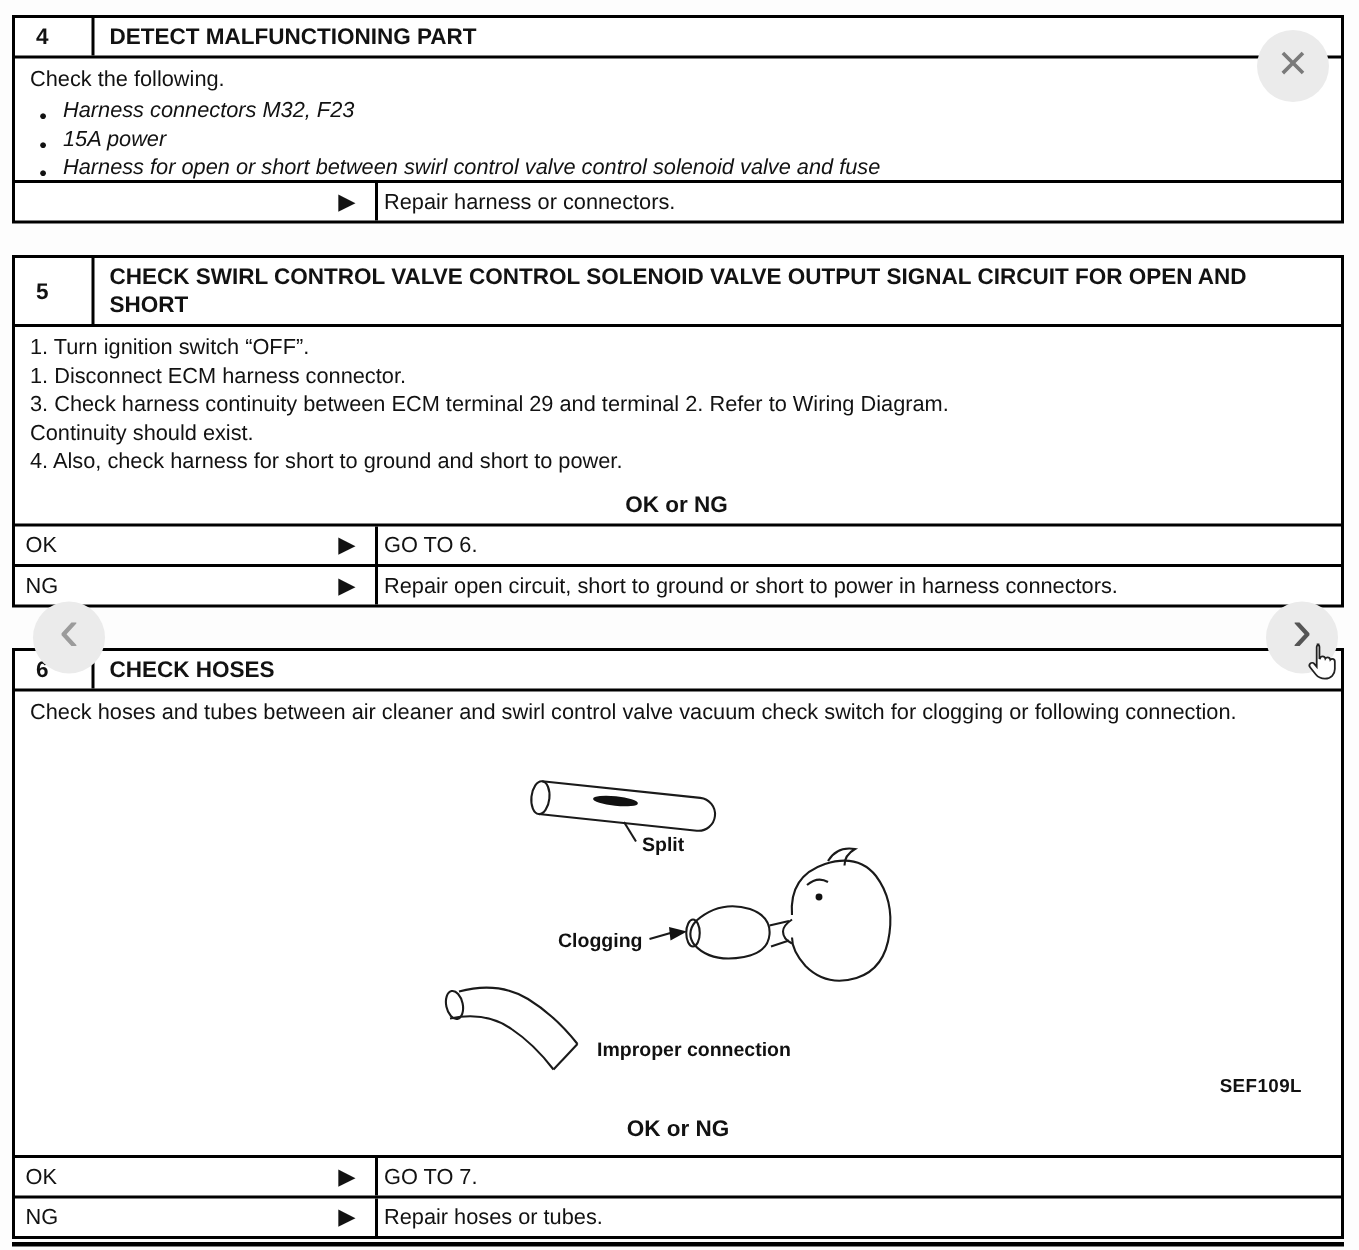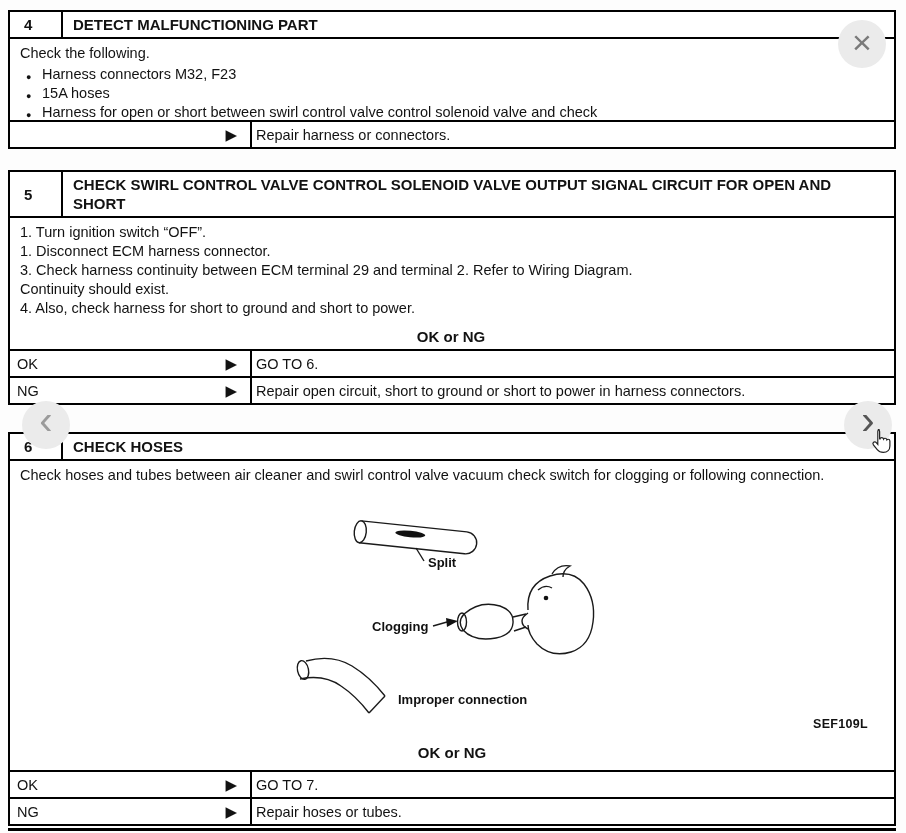"Harness connectors M32, F23" .bullets li { font-style: none -> italic }
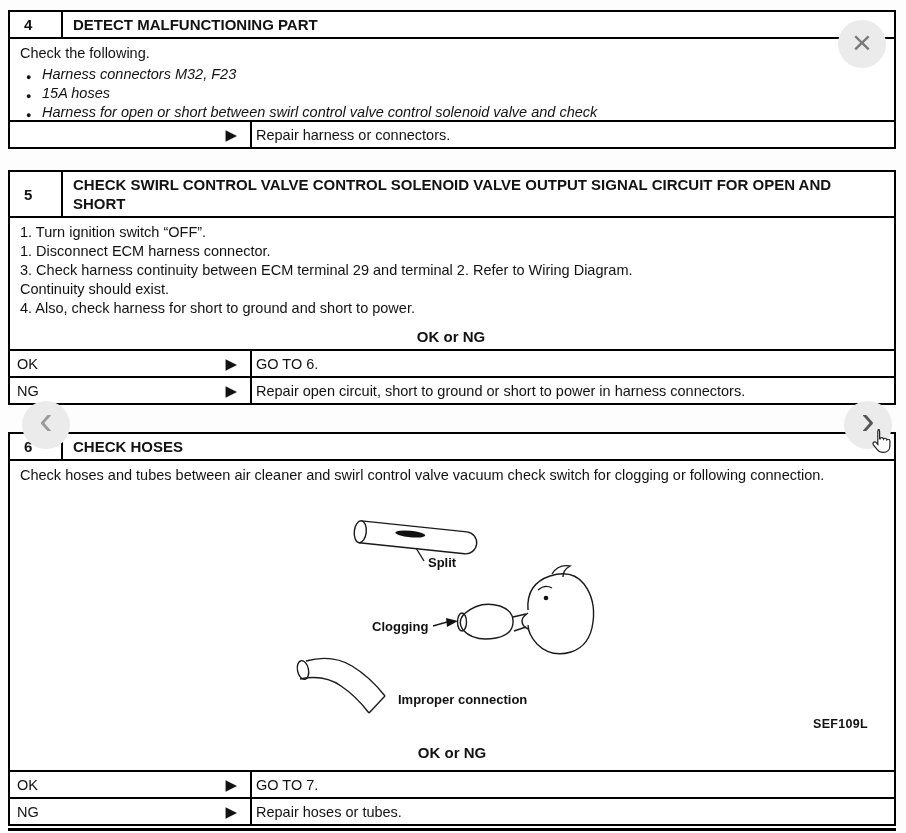"15A hoses" li { text: hoses -> power }
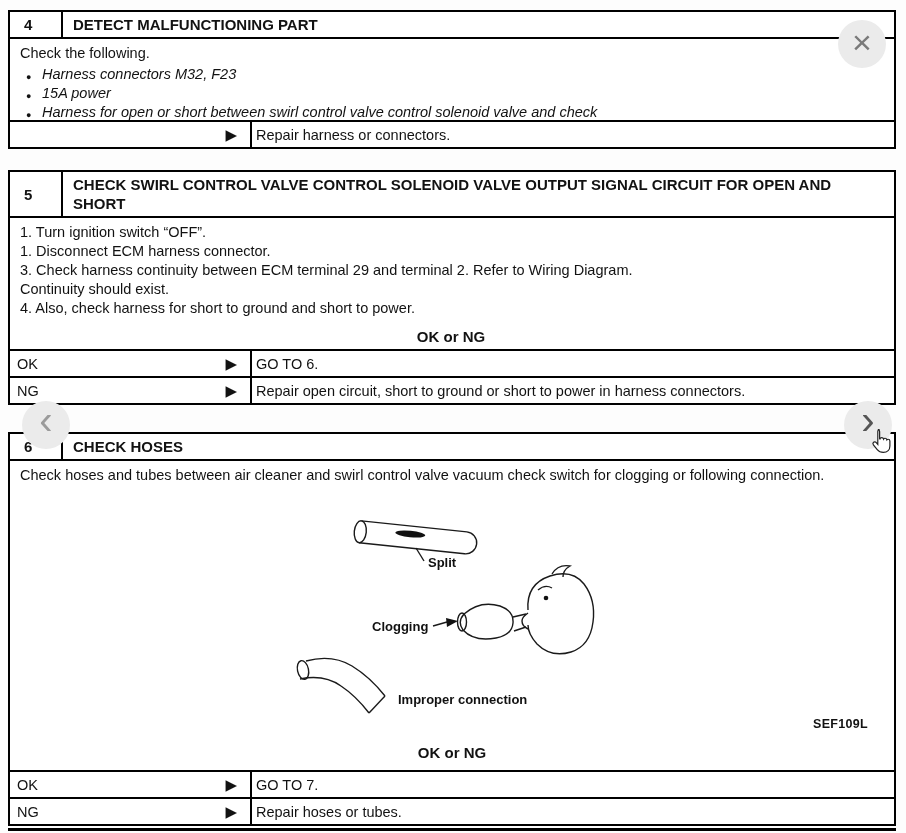"Harness for open or short" li { text: check -> fuse }
